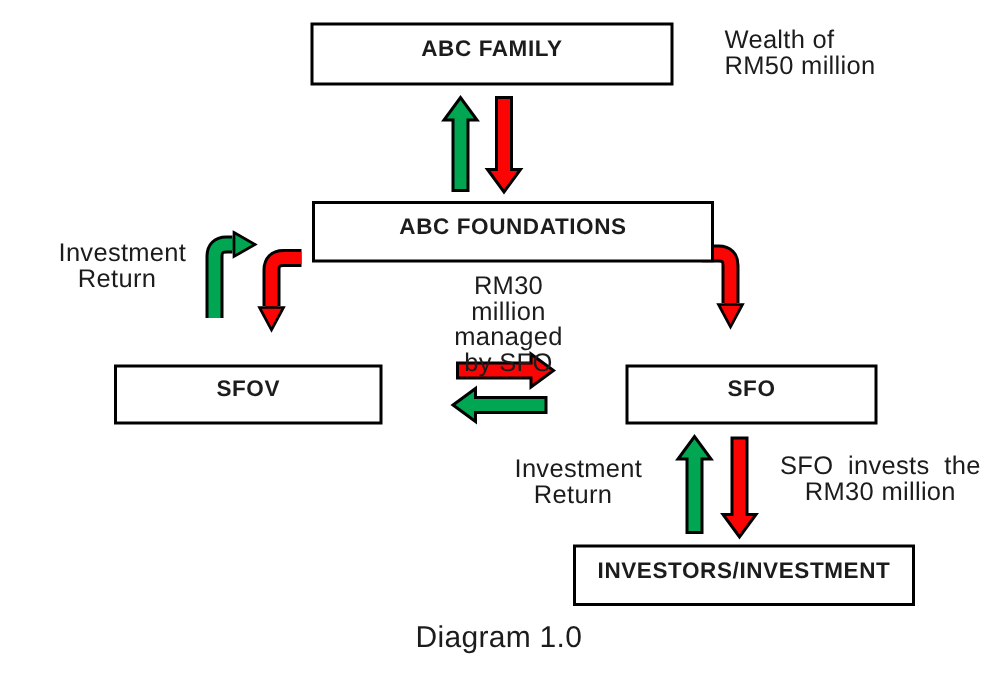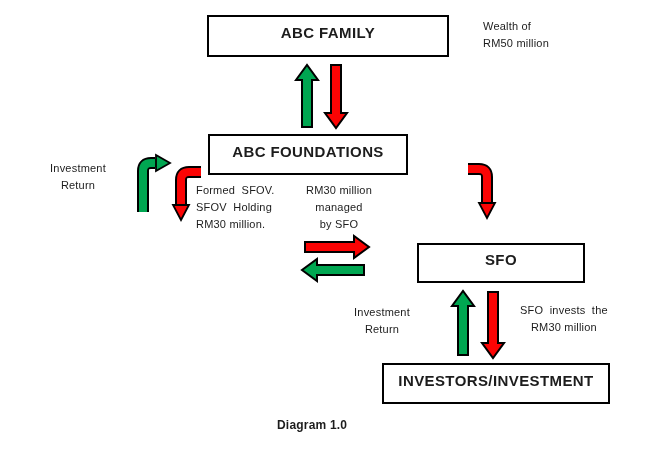"Wealth of" .lbl { font-size: 11px -> 17px }
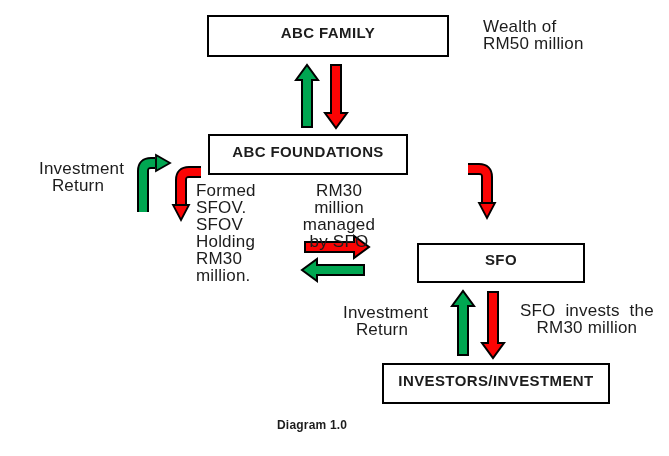"ABC FOUNDATIONS" #box-foundations { width: 200px -> 268px }
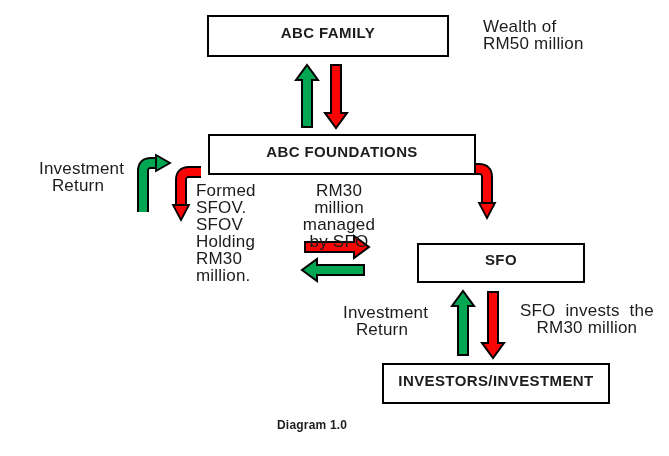"Formed SFOV." div.lbl { html: <div>Formed SFOV. SFOV Holding RM30 million.</div> -> none }
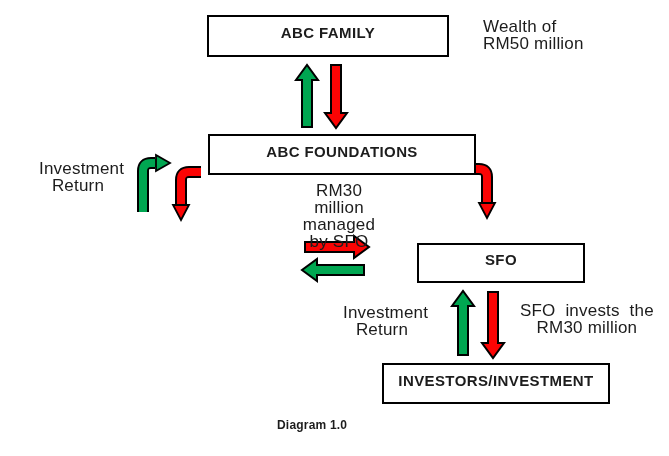"SFOV" div.box { html: none -> <div> <span>SFOV</span> </div> }
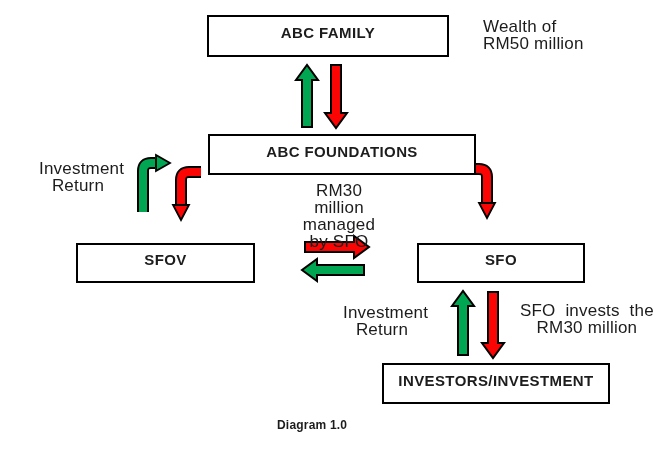"Diagram 1.0" #lbl-caption { font-size: 12px -> 20px; font-weight: bold -> normal }
